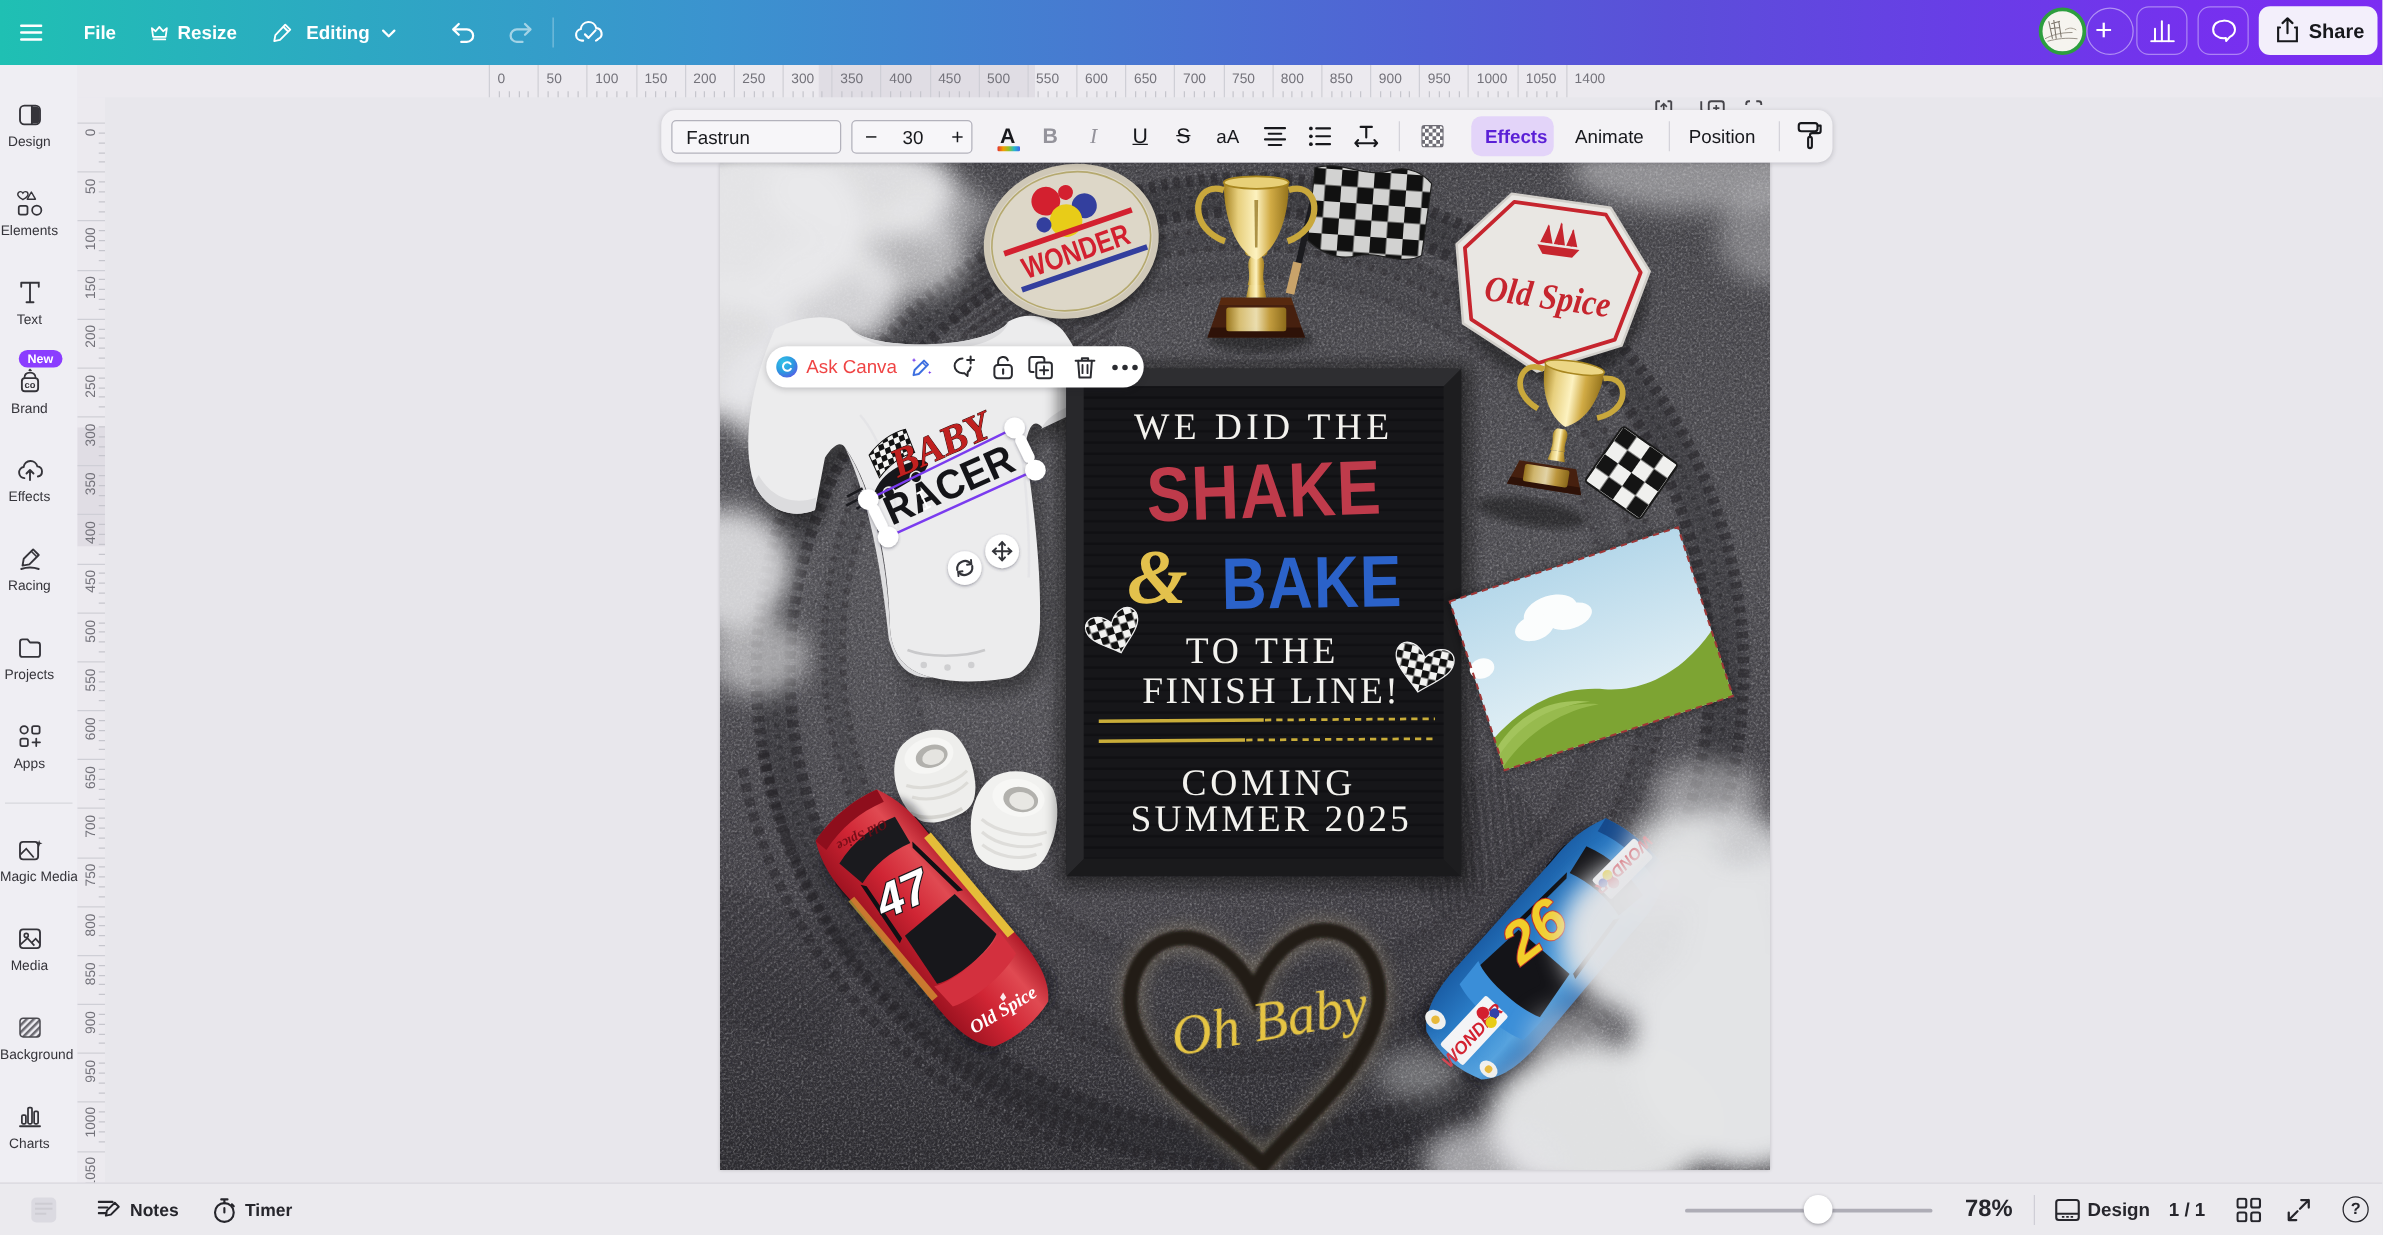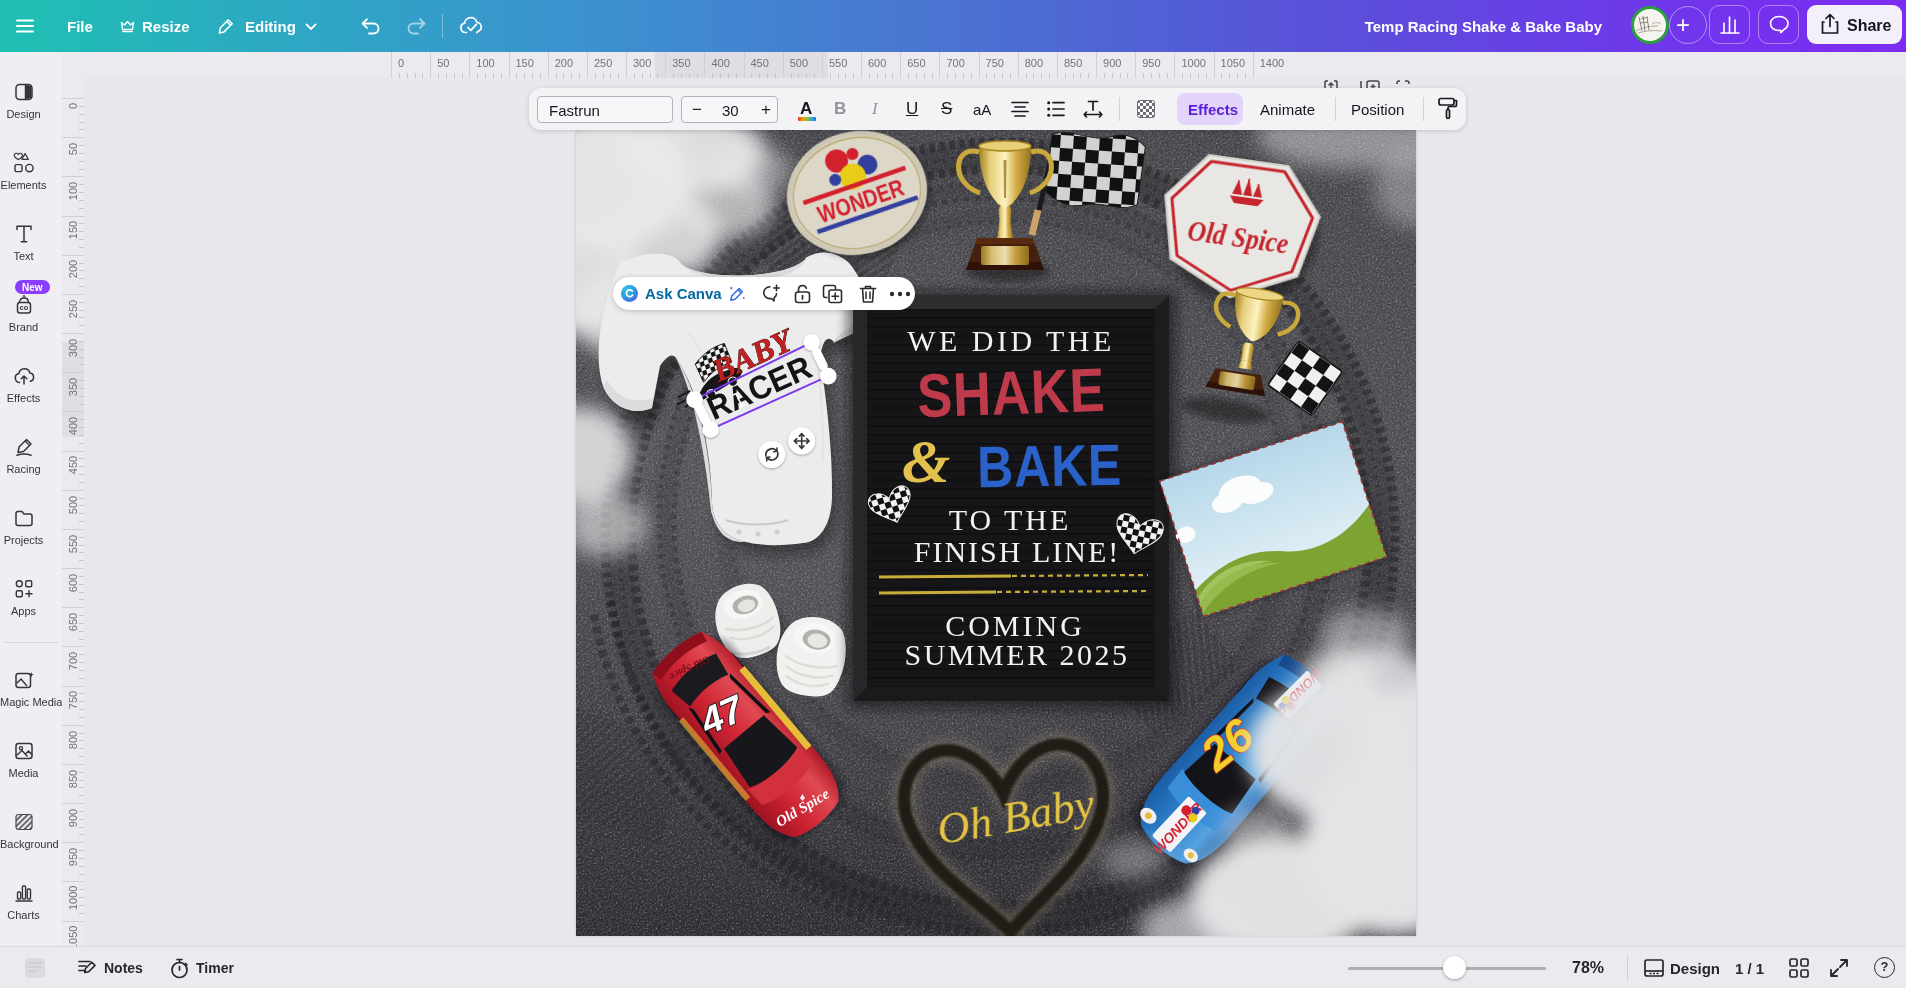"Temp Racing Shake & Bake" div.tb-item { html: <div>Temp Racing Shake &amp; Bake Baby</div> -> none }
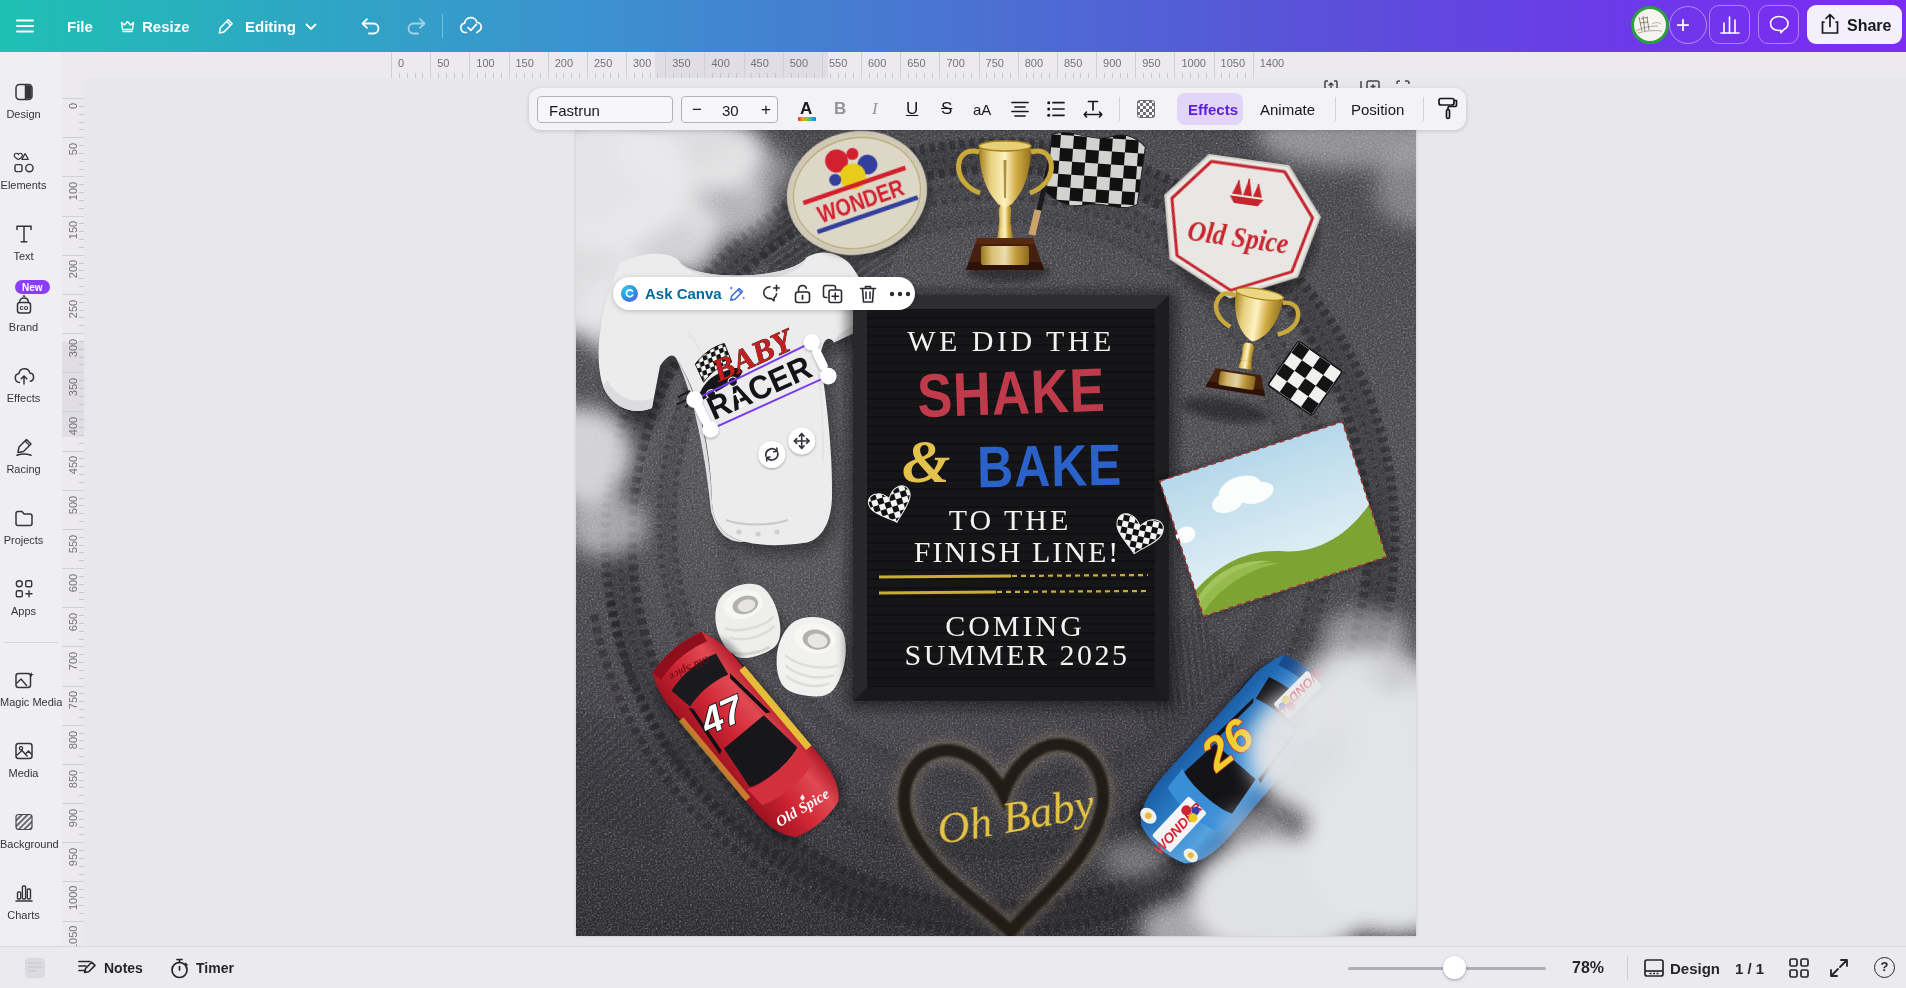"Ask Canva" div.abs { color: #0369a1 -> #ef4444; font-weight: bold -> normal }
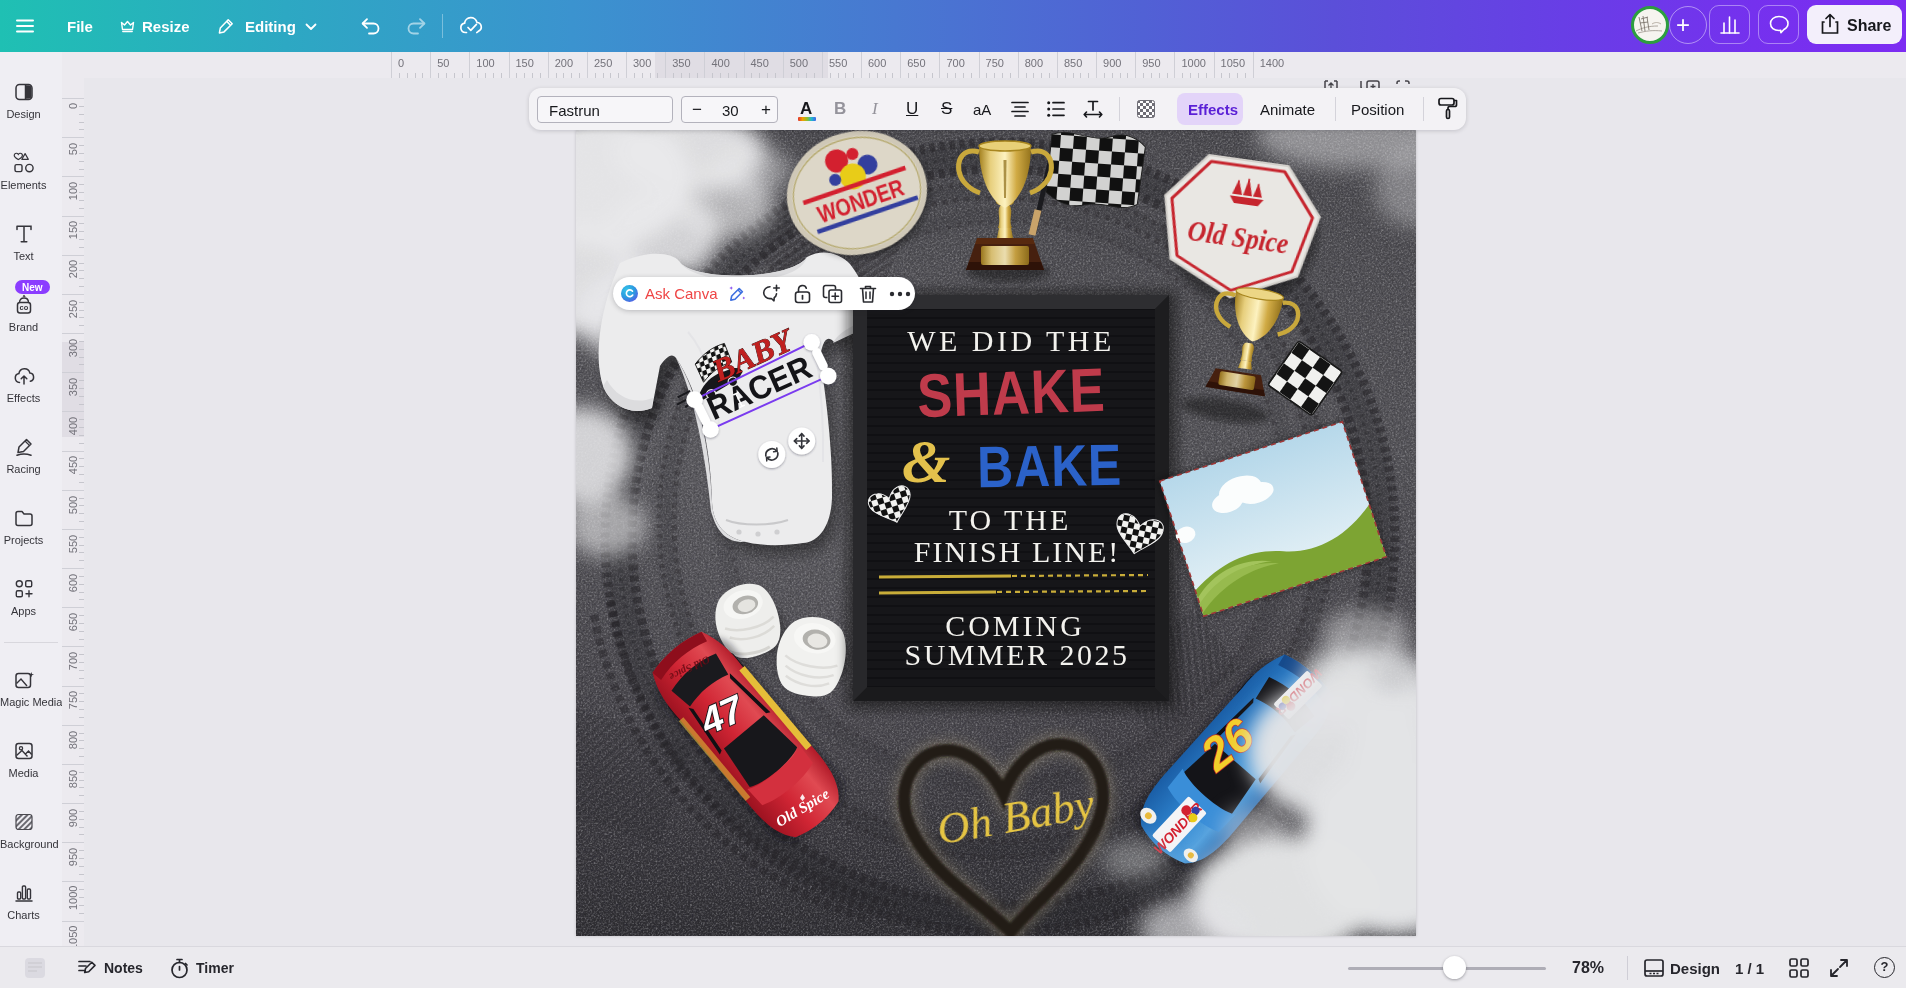"78%" div.bb-item { font-size: 16px -> 19px }
